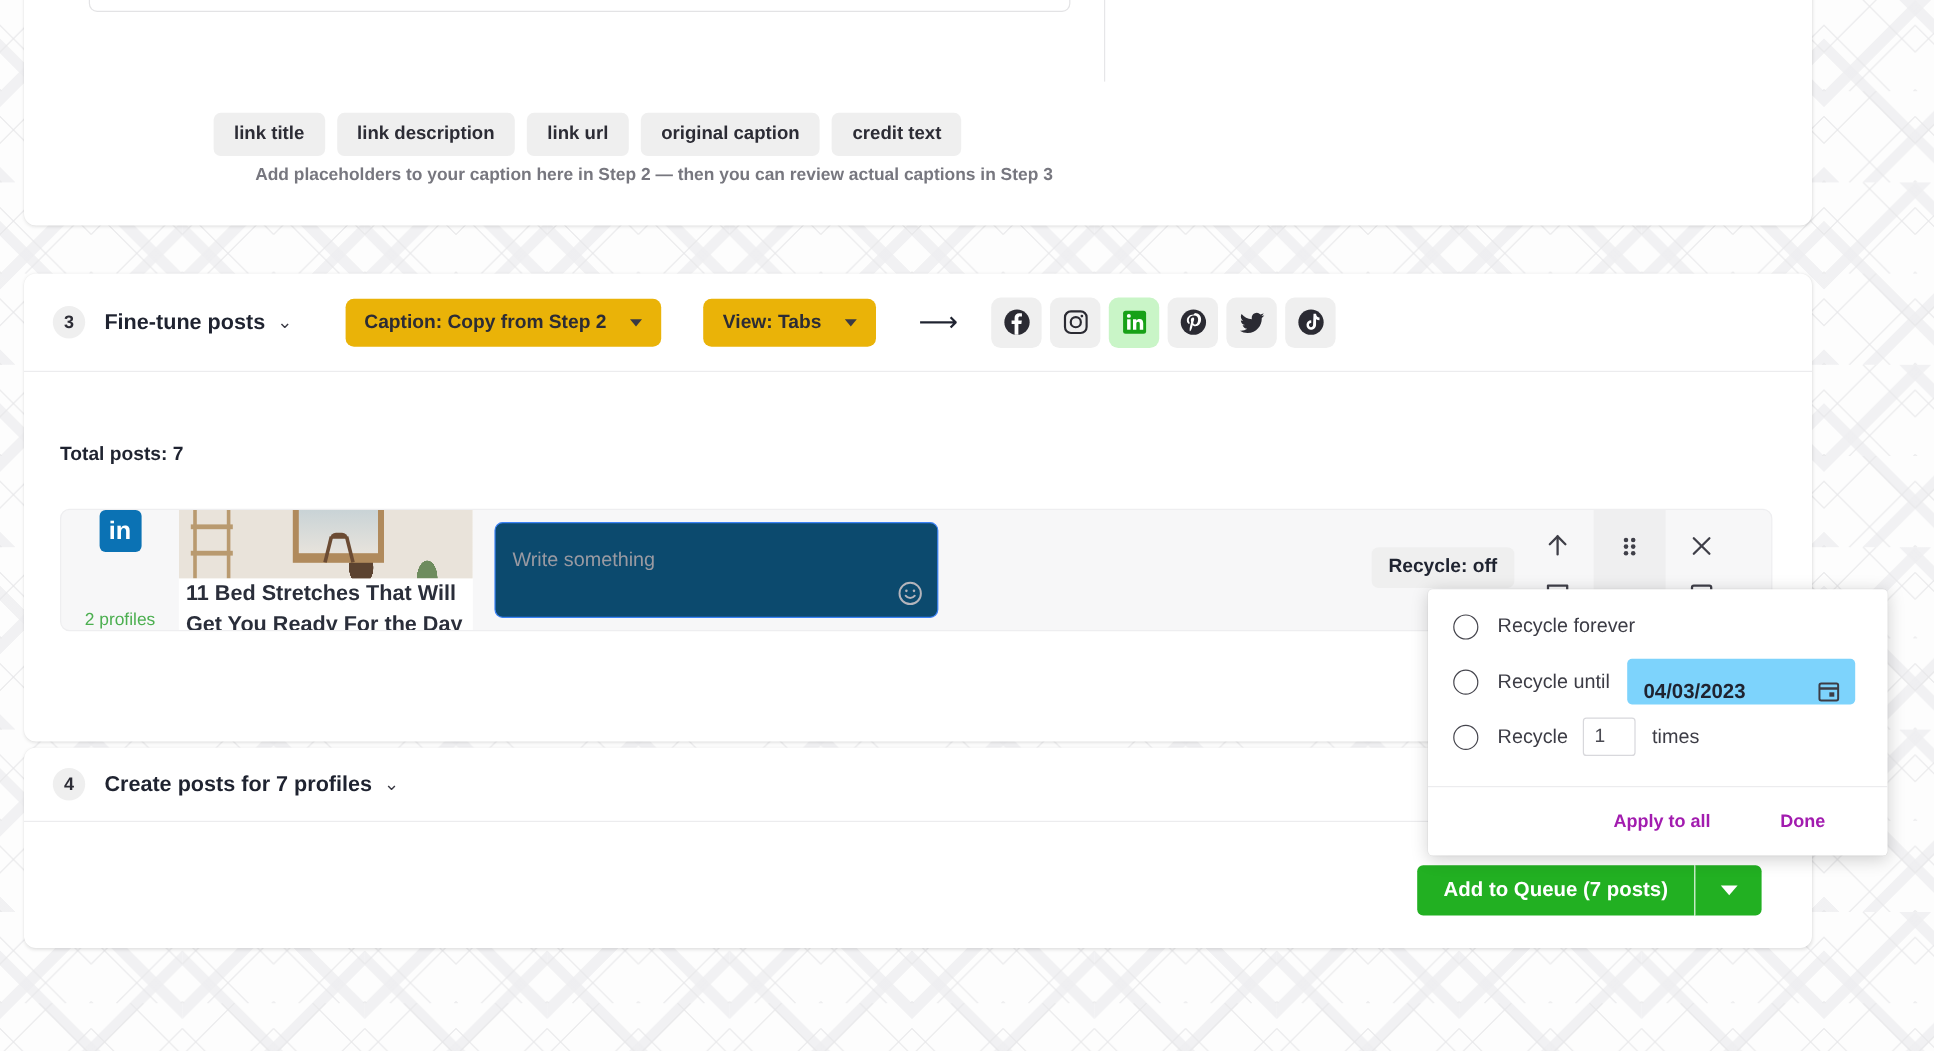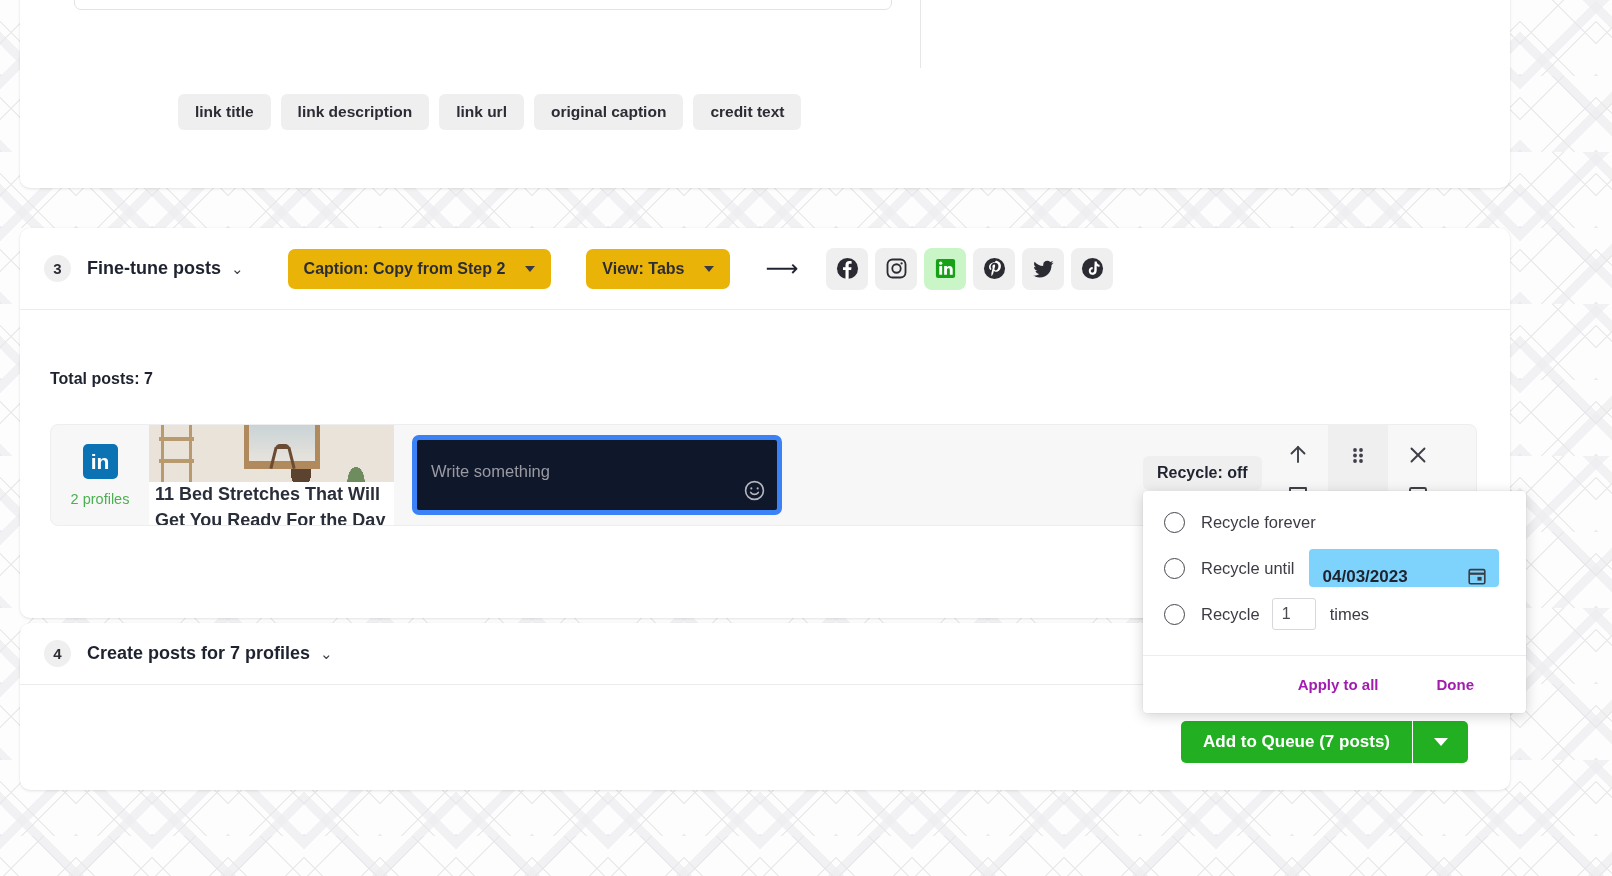"Add placeholders to your caption" div { html: none -> <div>Add placeholders to your caption here in Step 2 — then you can review actual captions in Step 3</div> }
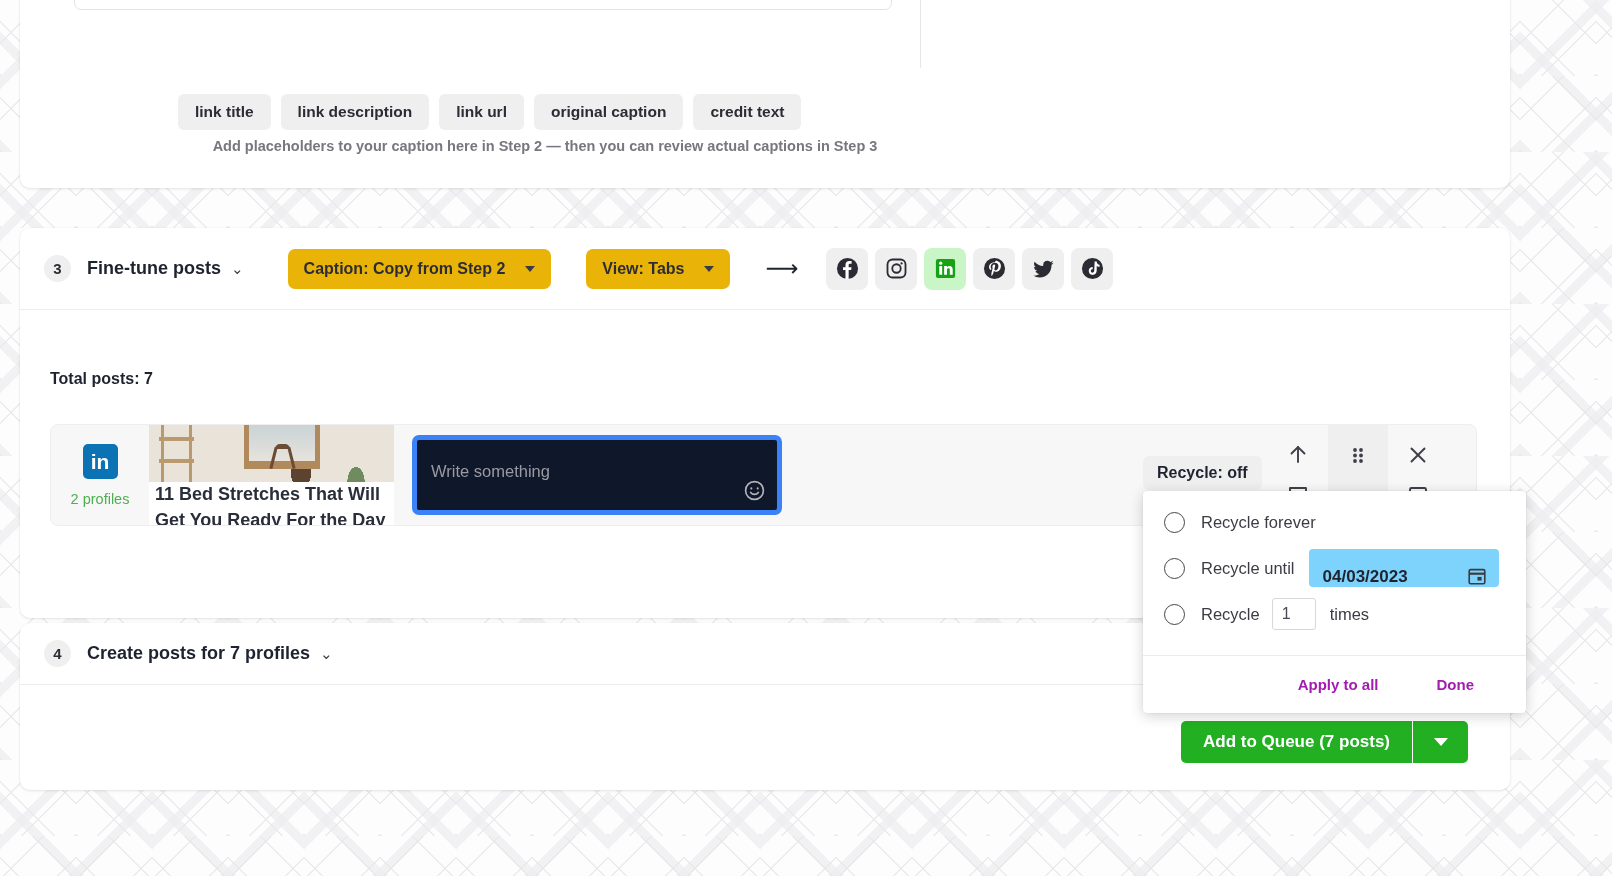"in" #profile-cell { justify-content: center -> space-between }
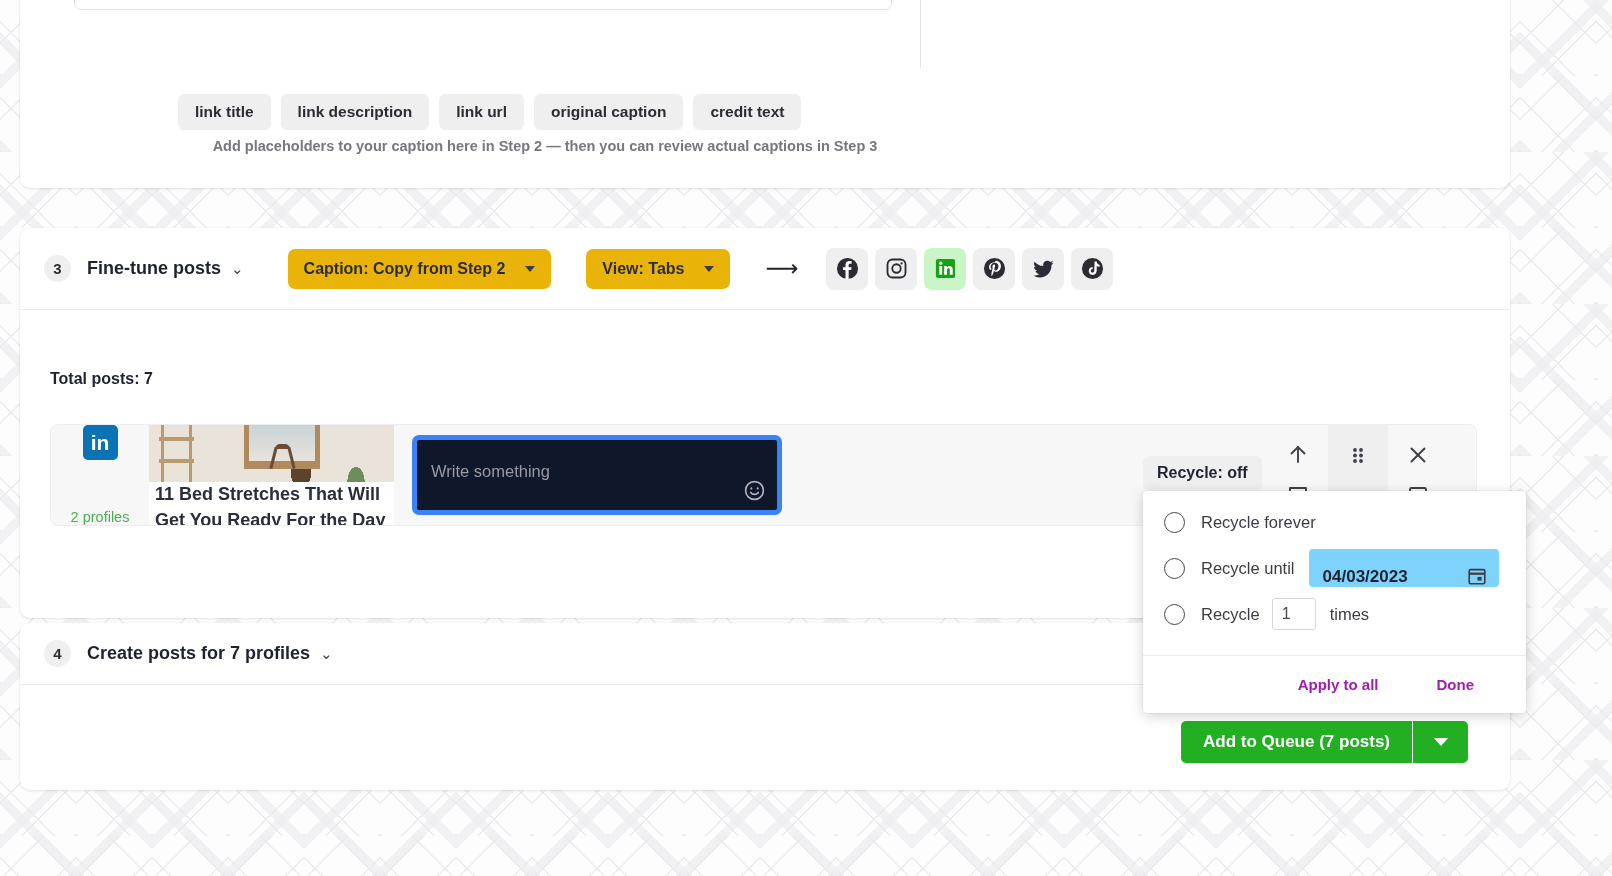"Write something" #write-box { background: #0f172a -> #0c4a6e; border: 5px solid #3b82f6 -> 1px solid #3b82f6 }
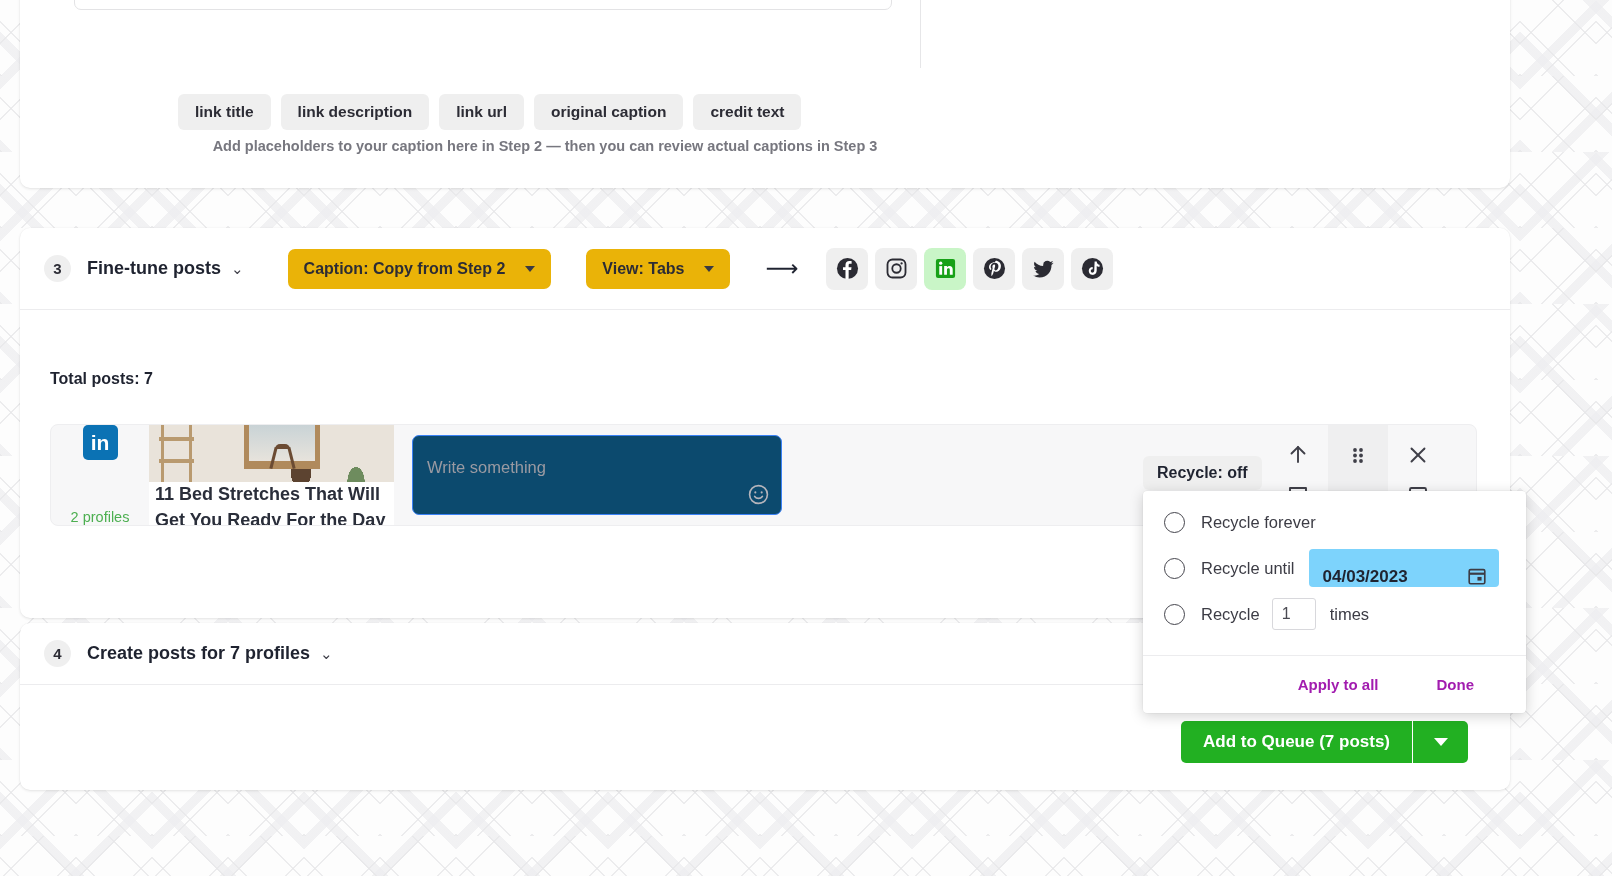"Recycle forever" #recycle-popover { left: 1123px -> 1170px }
